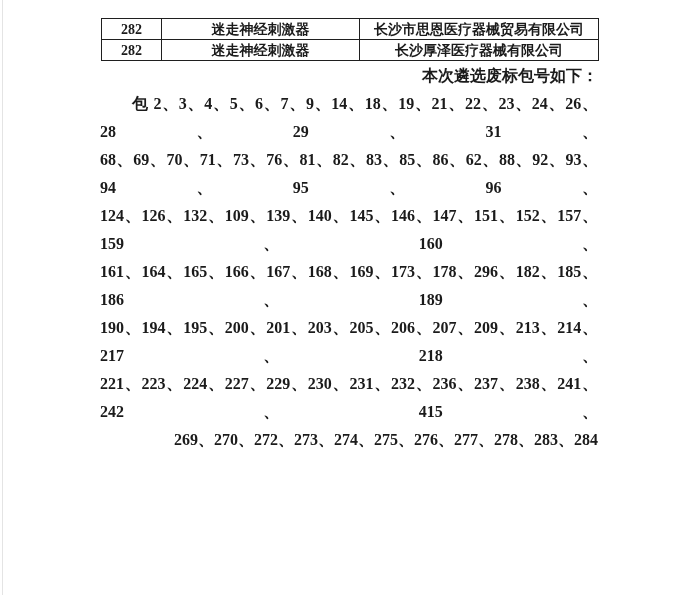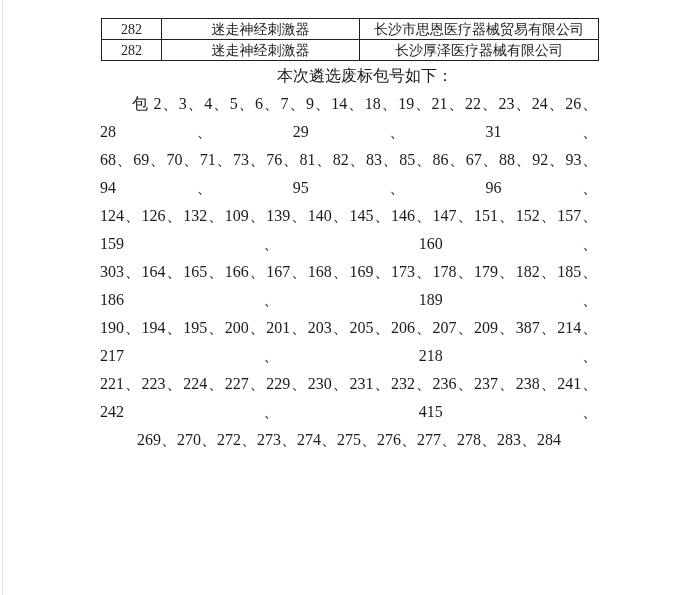"282" * { font-weight: none -> bold }
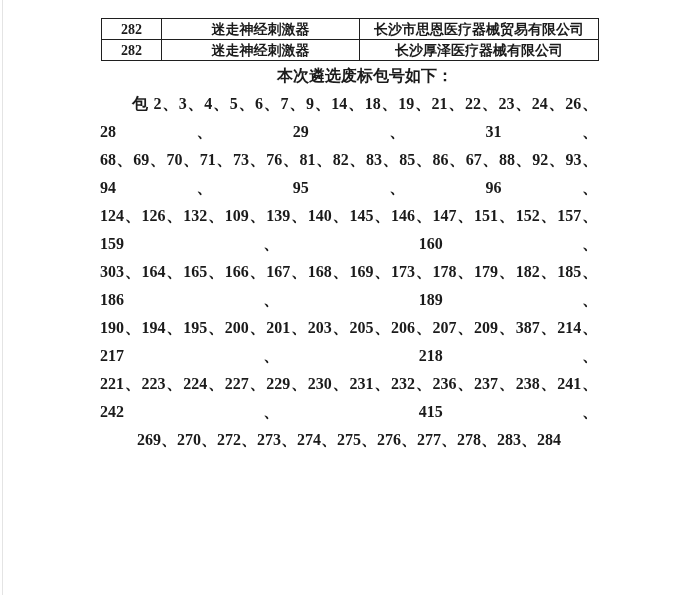"本次遴选废标包号如下：" .line { text-align: center -> right }
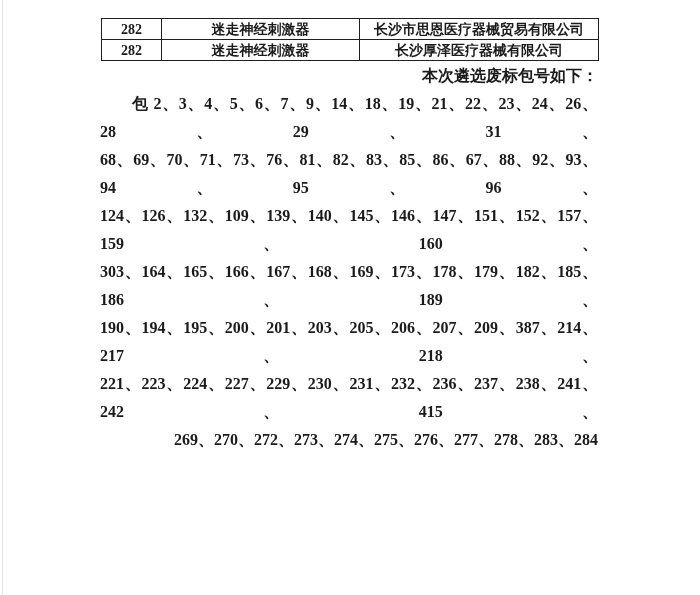"68、69、70、71、73、76、81、82、83、85、86、67、88、9" p.line { text: 67 -> 62 }
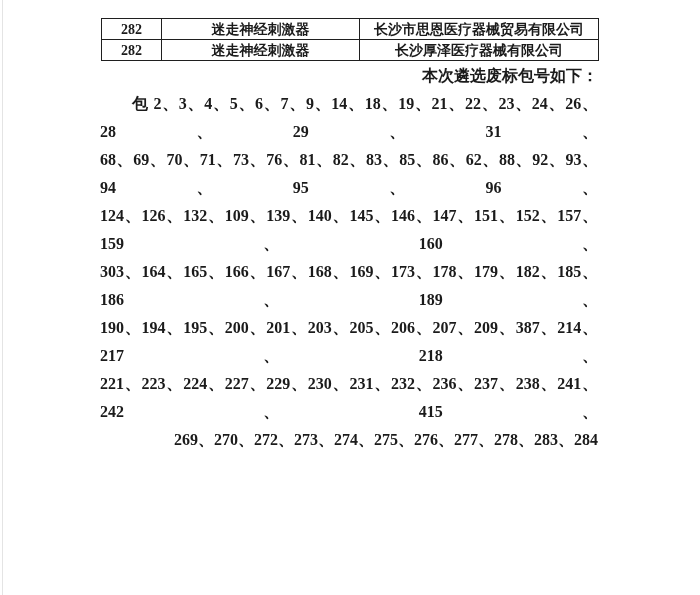"303、164、165、166、167、168、169、173、178、179、" p.line { text: 303、164、165、166、167、168、169、173、178、179 -> 161、164、165、166、167、168、169、173、178、296 }
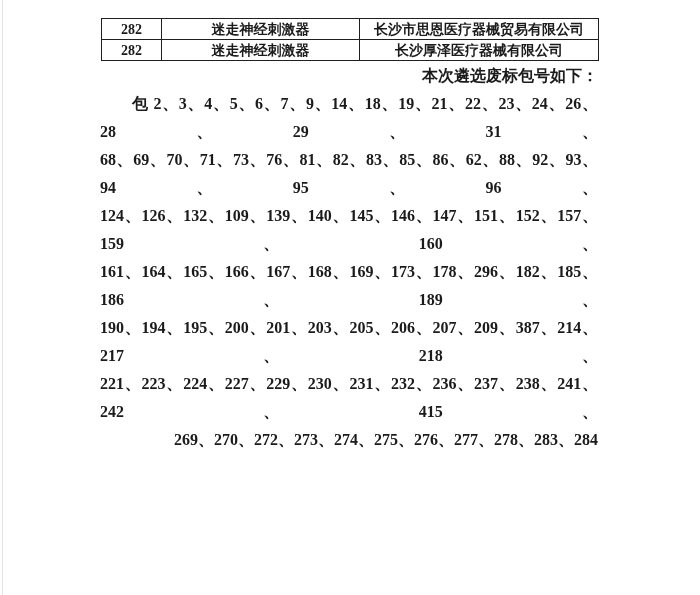"190、194、195、200、201、203、205、206、207、209、" p.line { text: 387 -> 213 }
